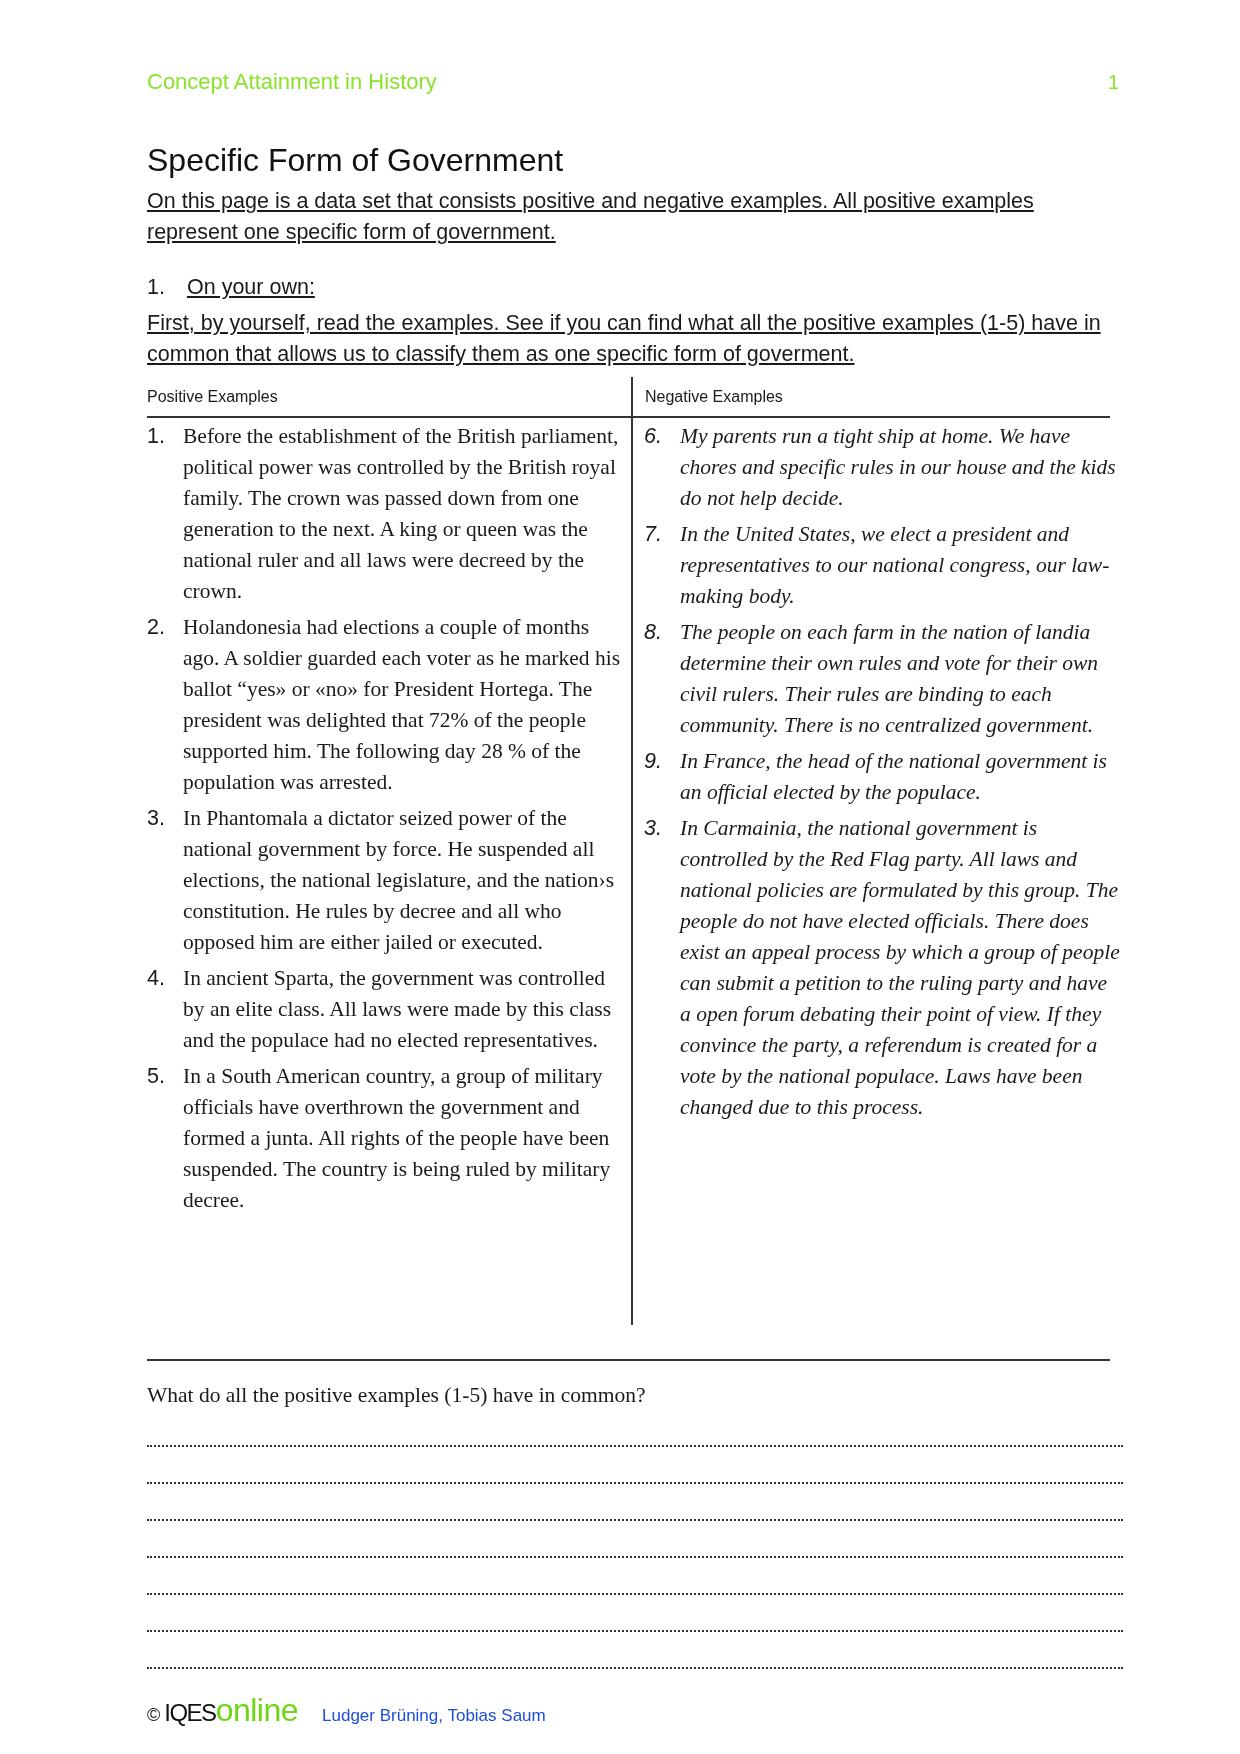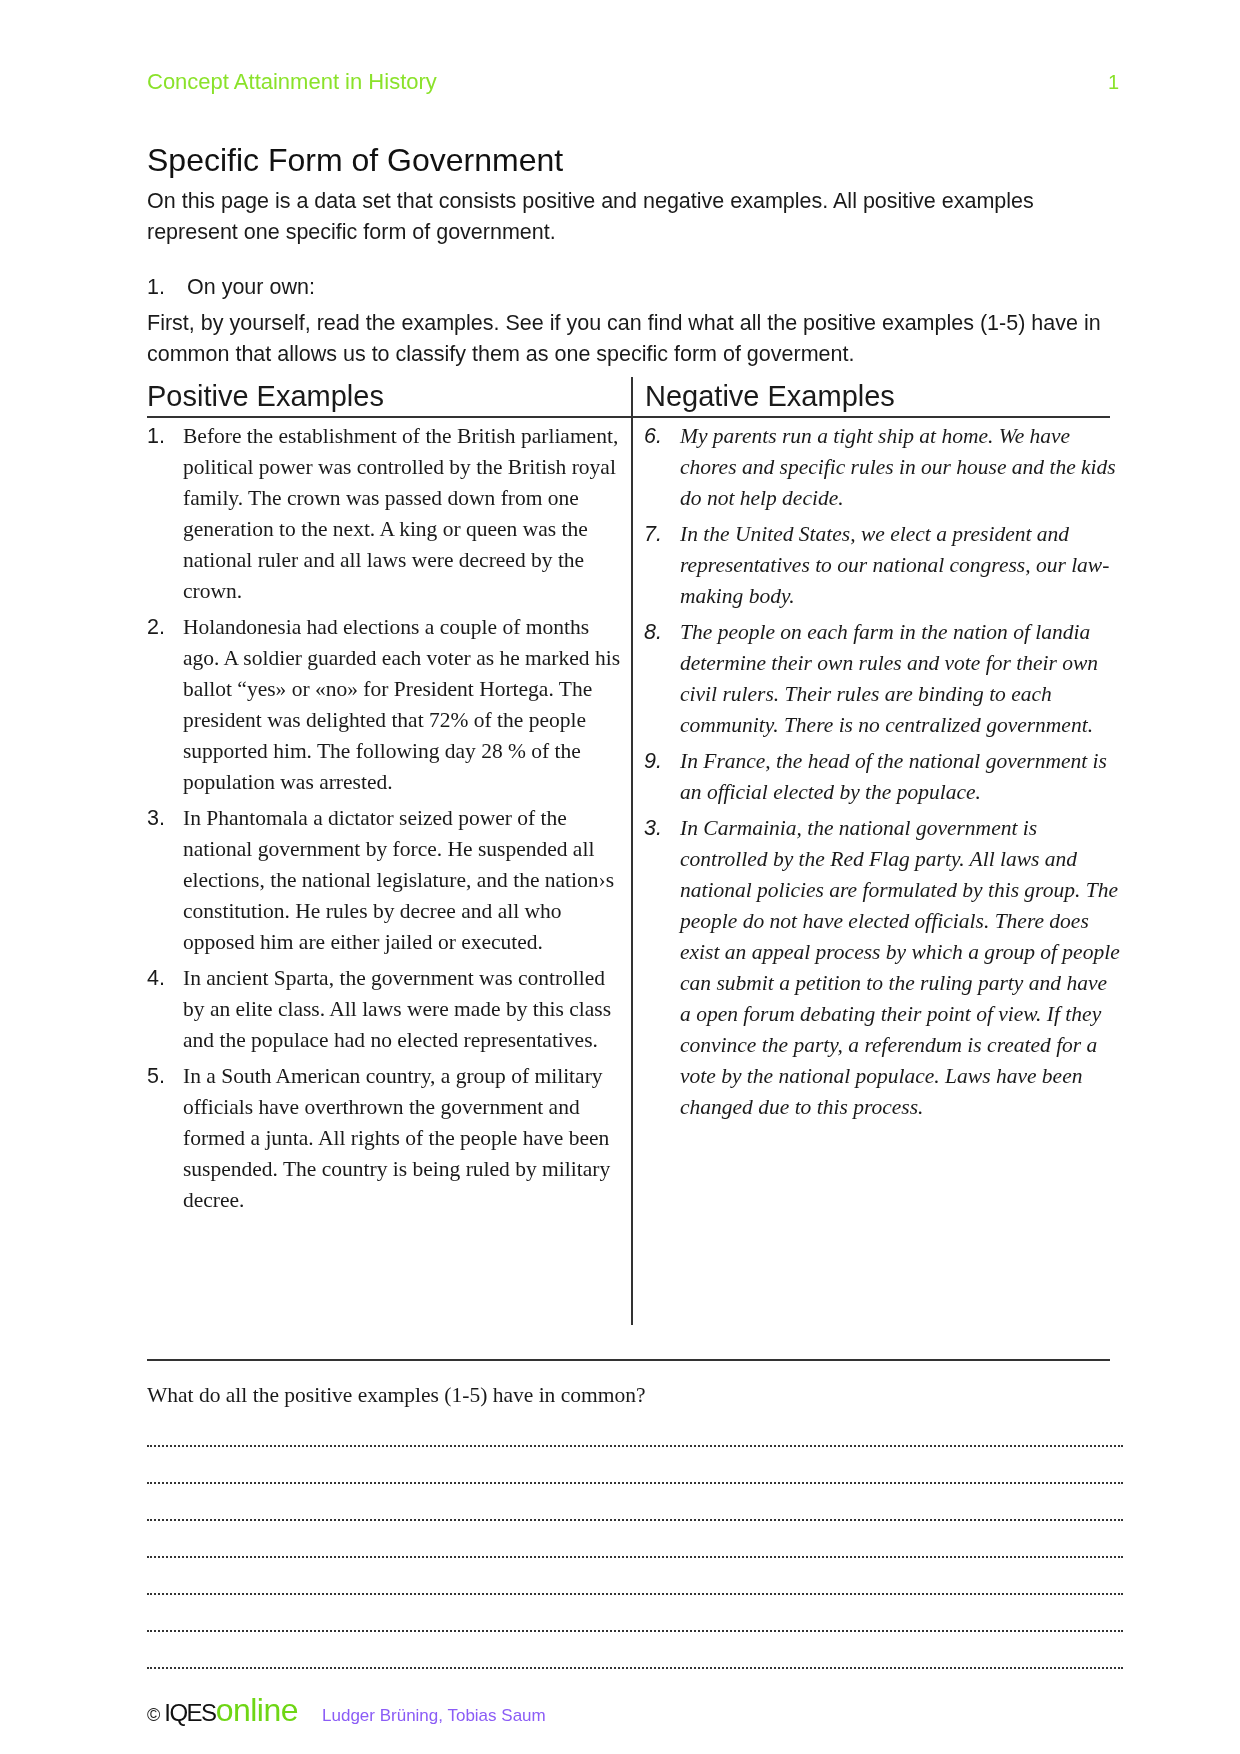"On this page is a" .para { text-decoration: none -> underline }
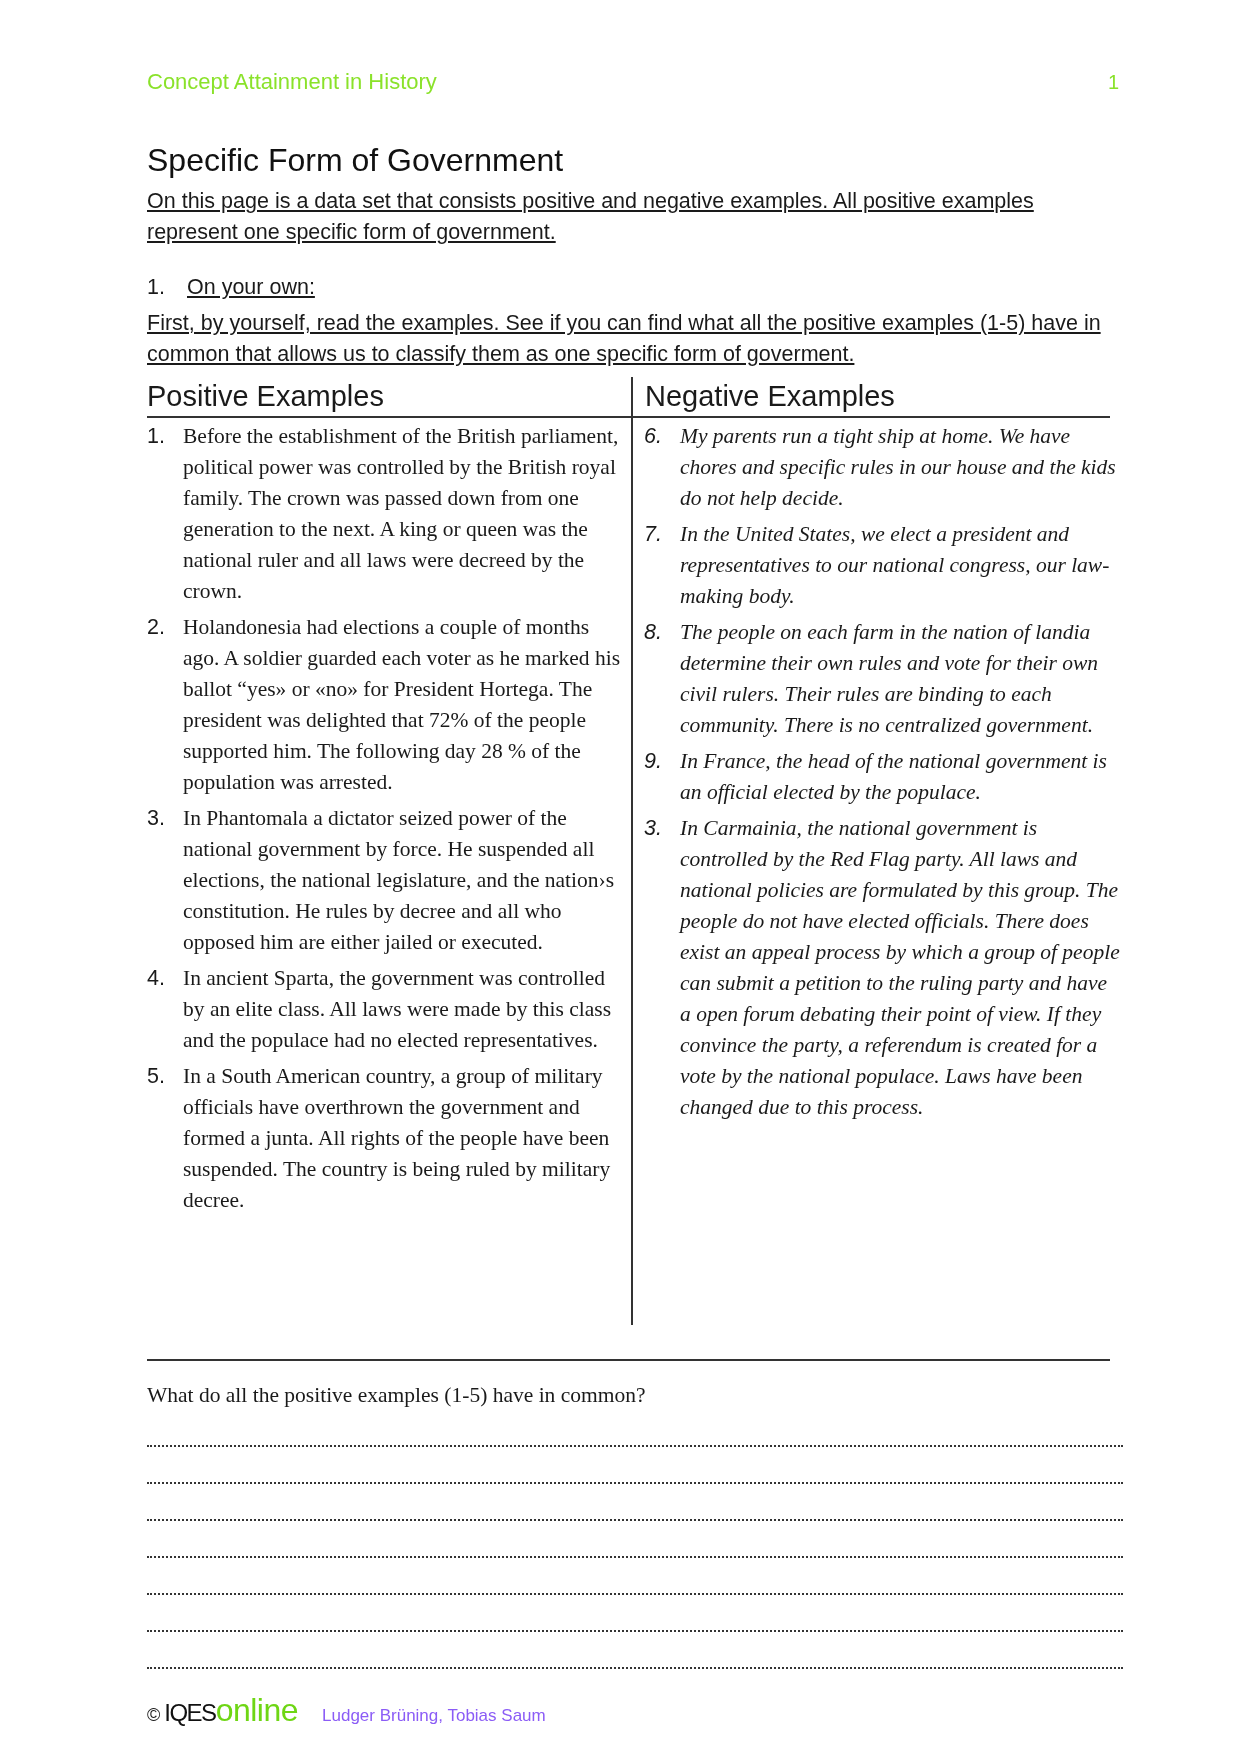"Positive Examples" .th { font-size: 29px -> 16px }
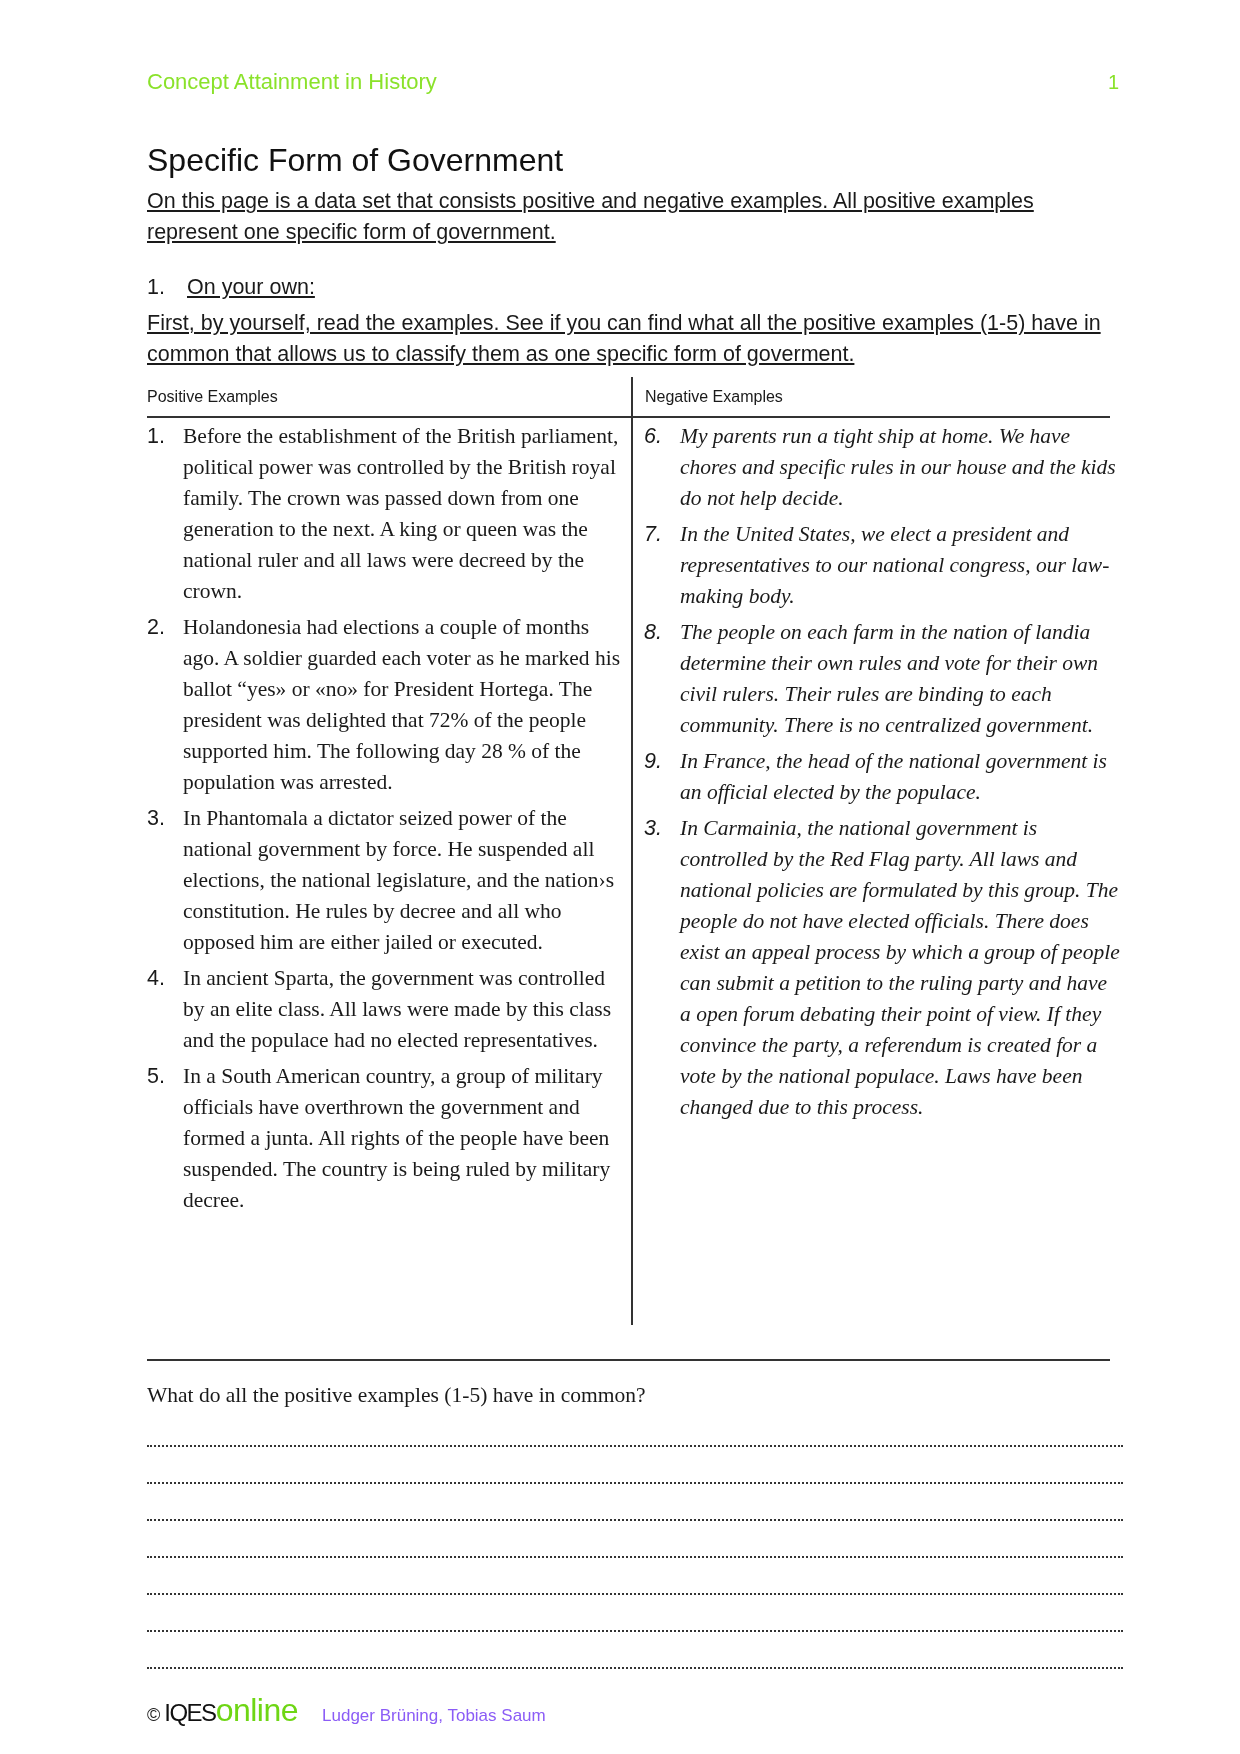"Ludger Brüning, Tobias Saum" .authors { color: #8b5cf6 -> #1d4ed8 }
